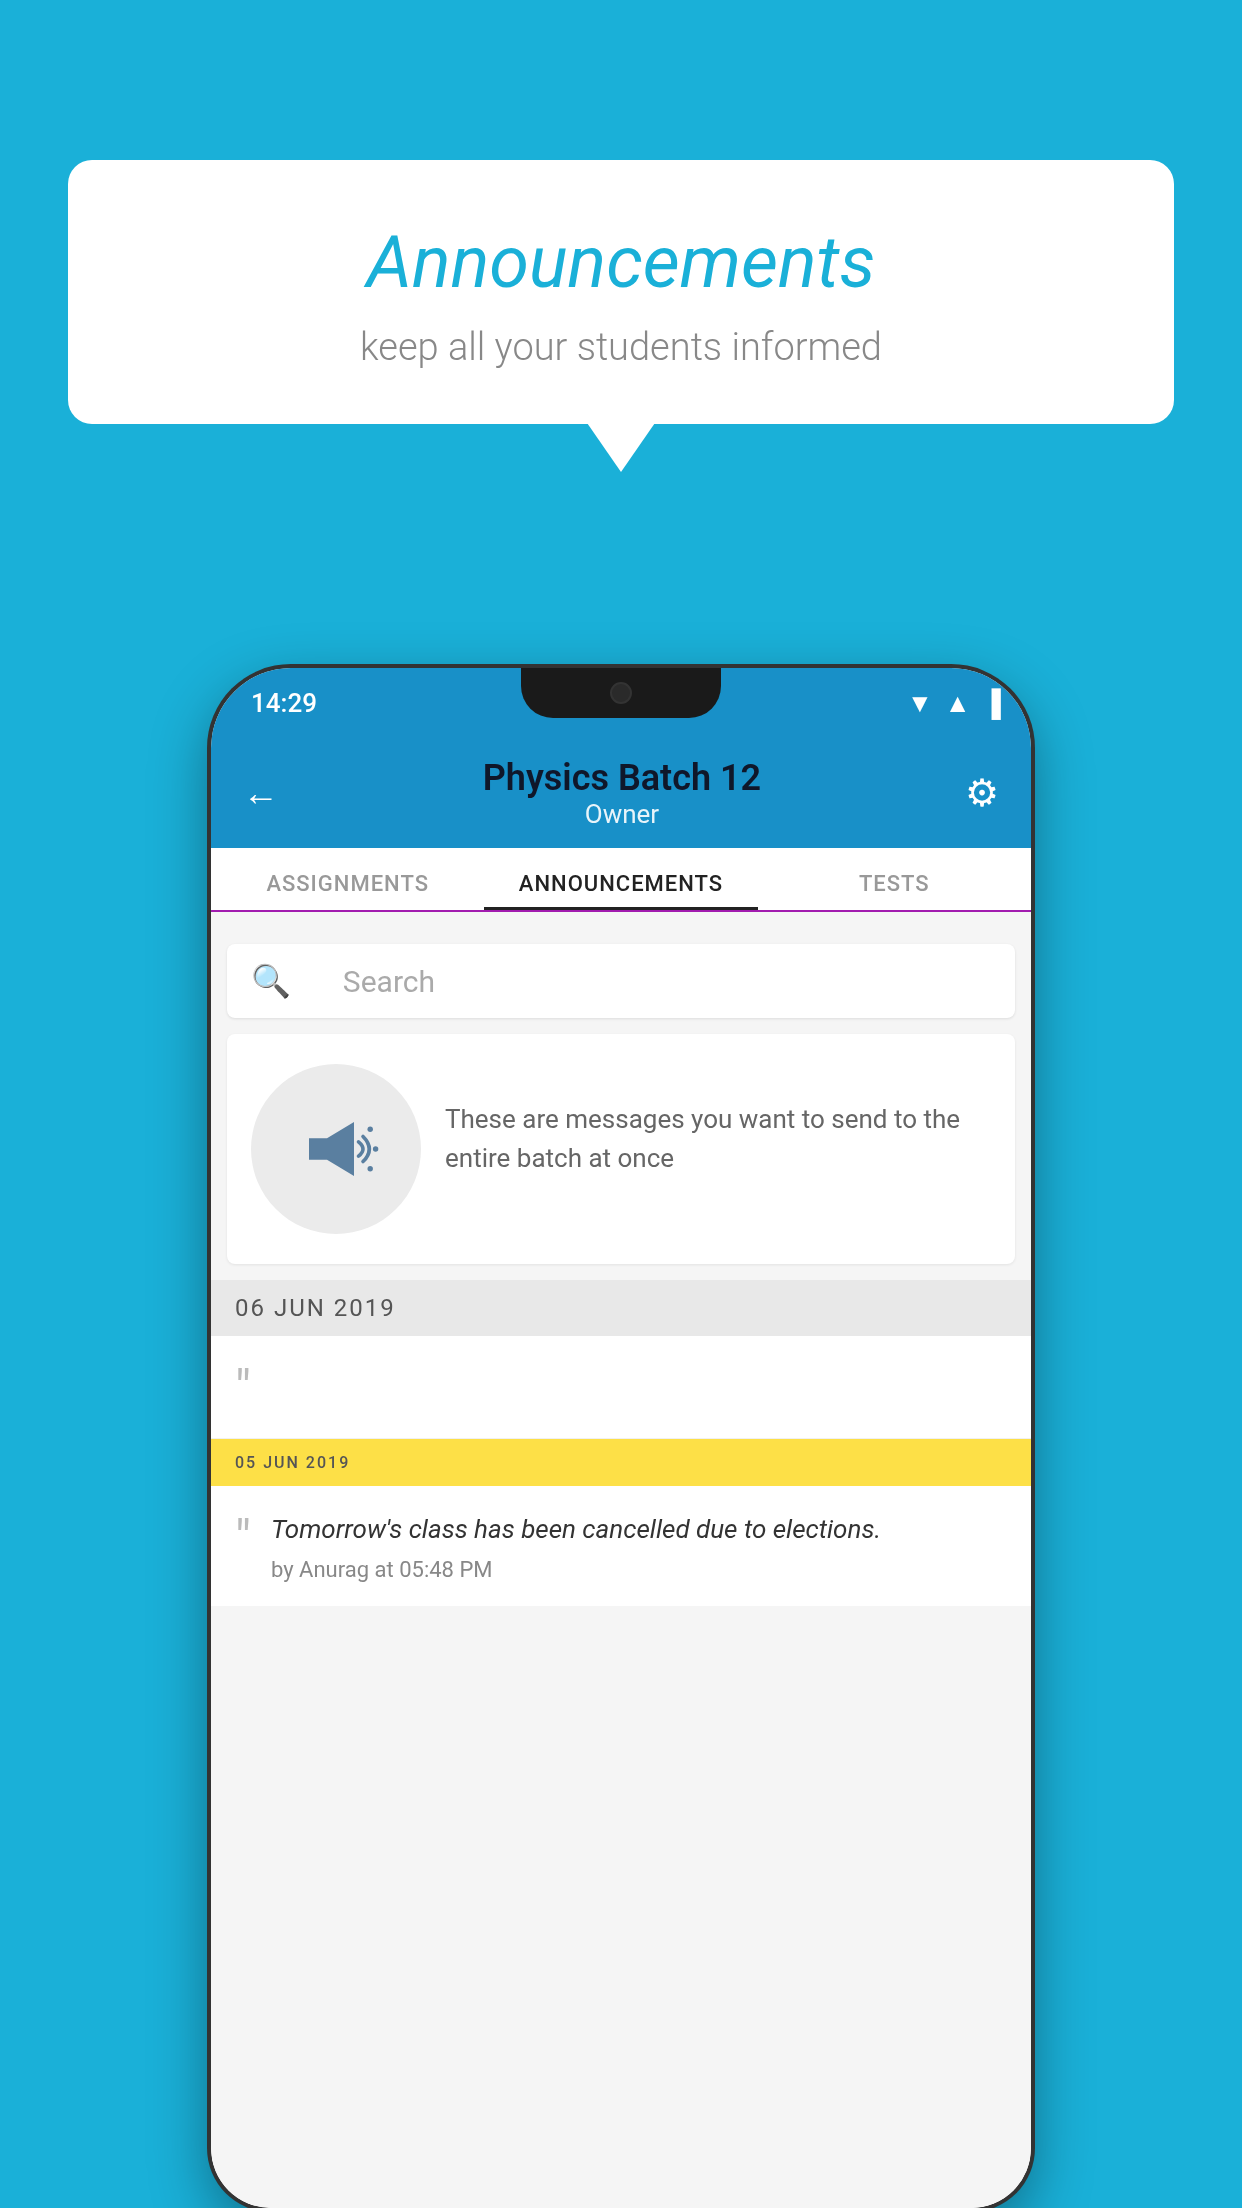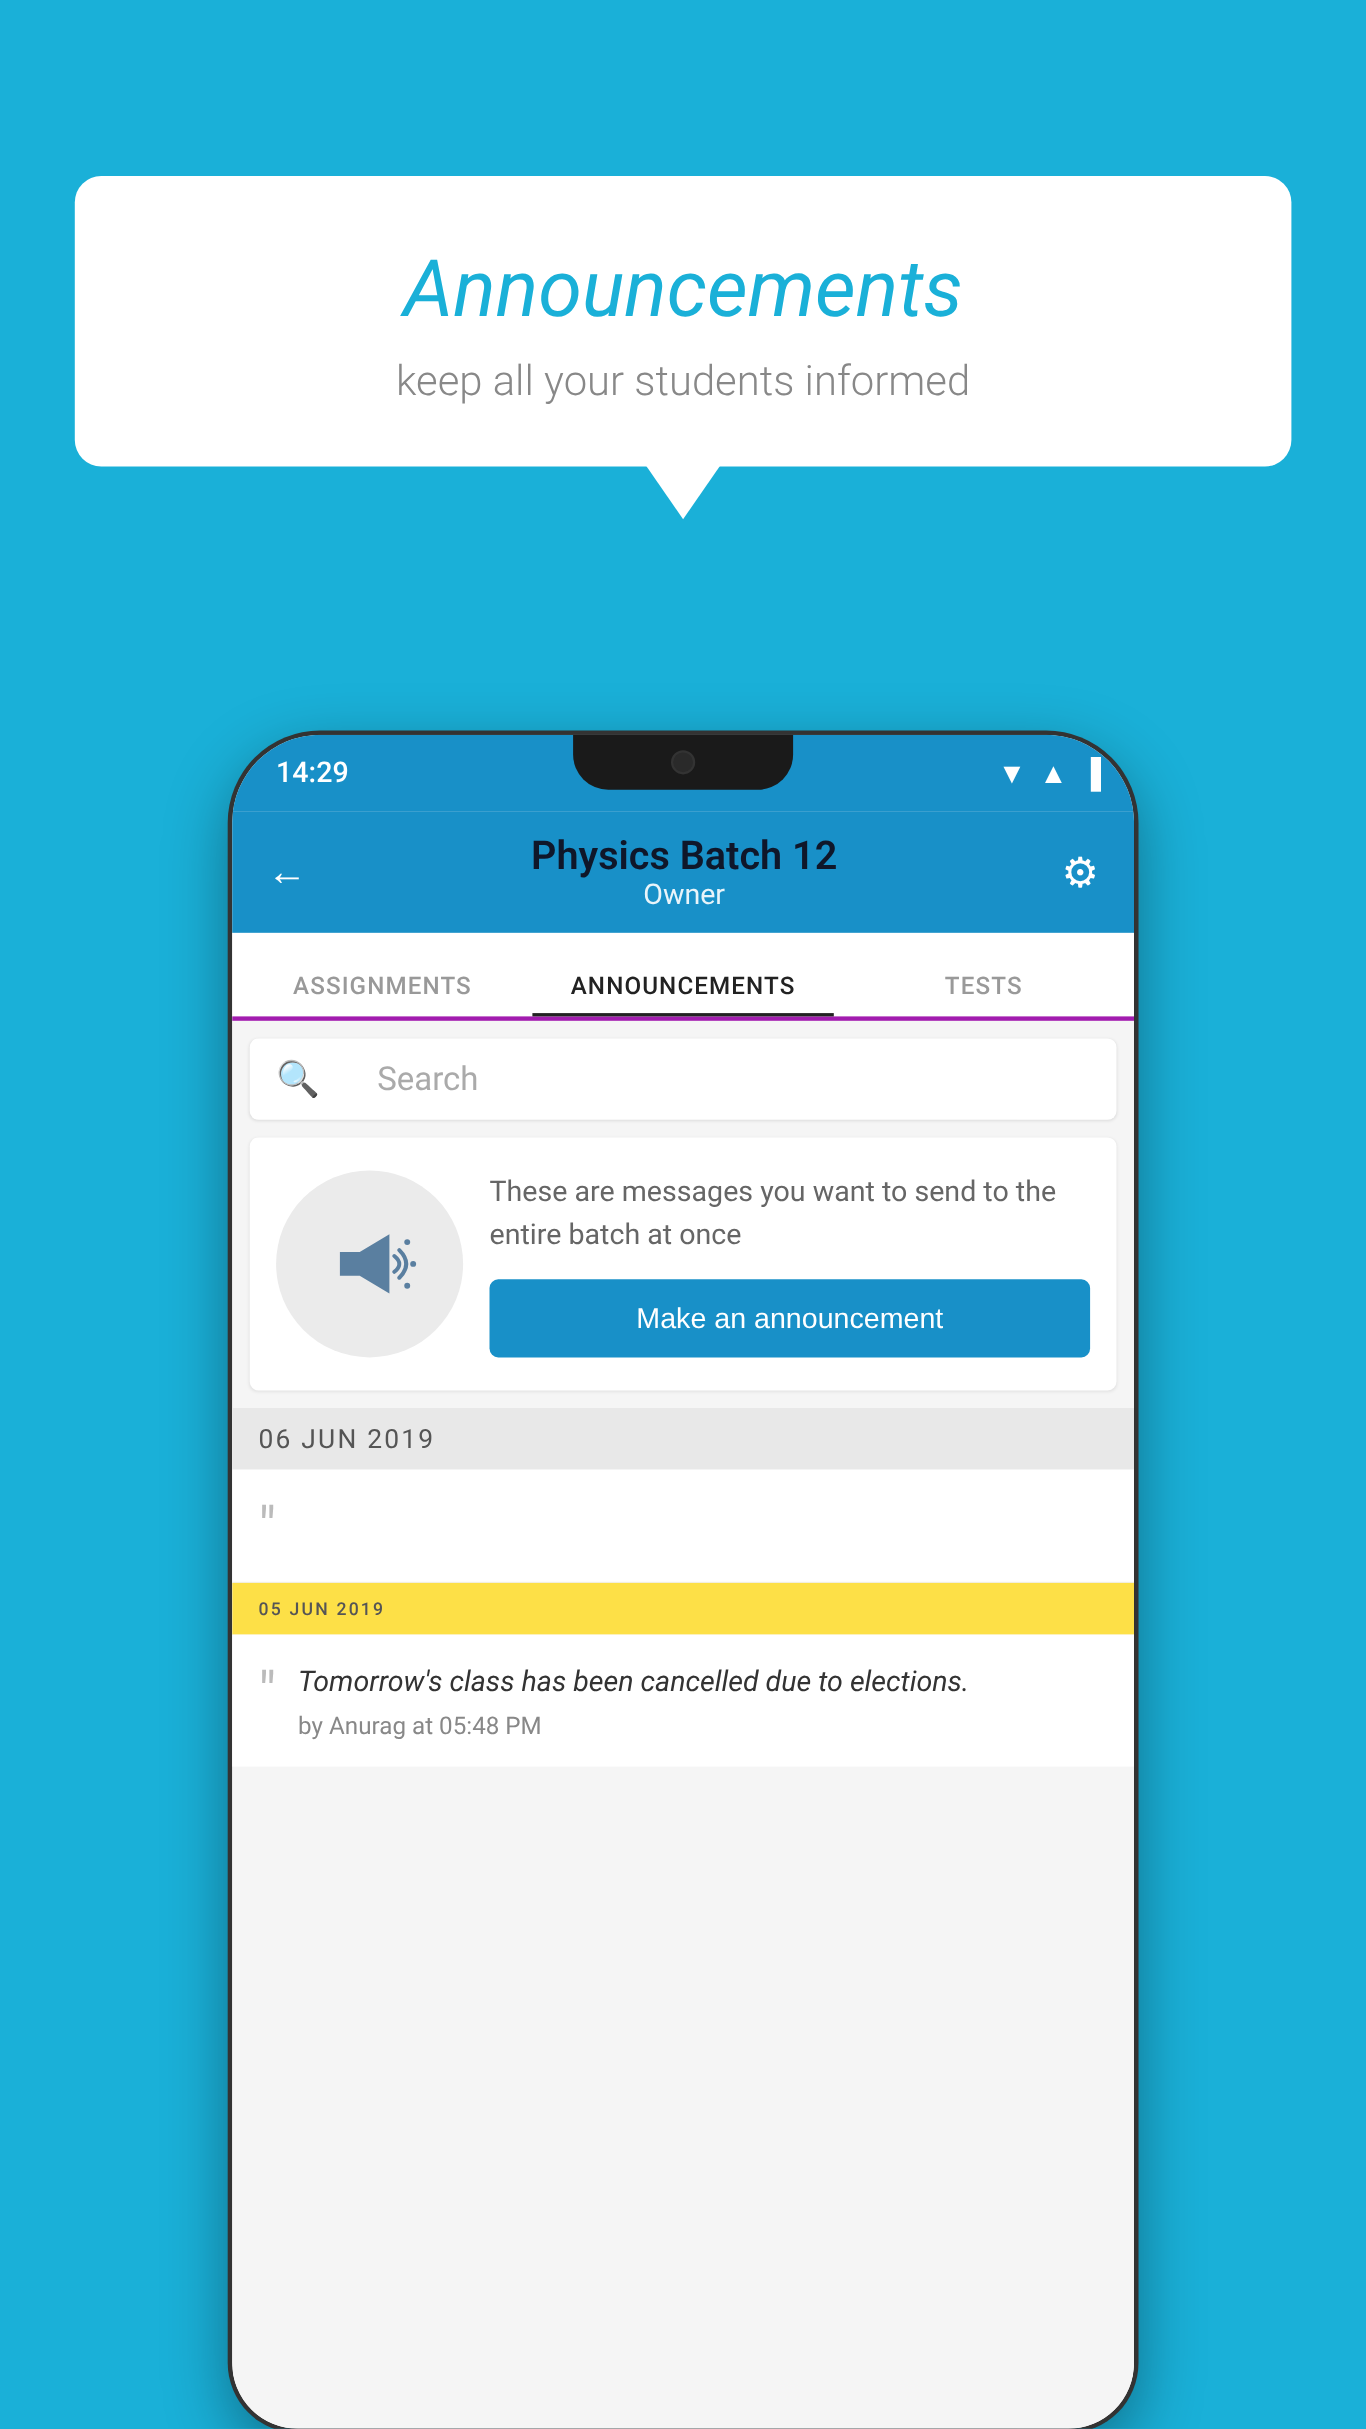"ASSIGNMENTS" .tab-bar { border-bottom: 4px solid #a21caf -> 2px solid #a21caf; height: 80px -> 64px }
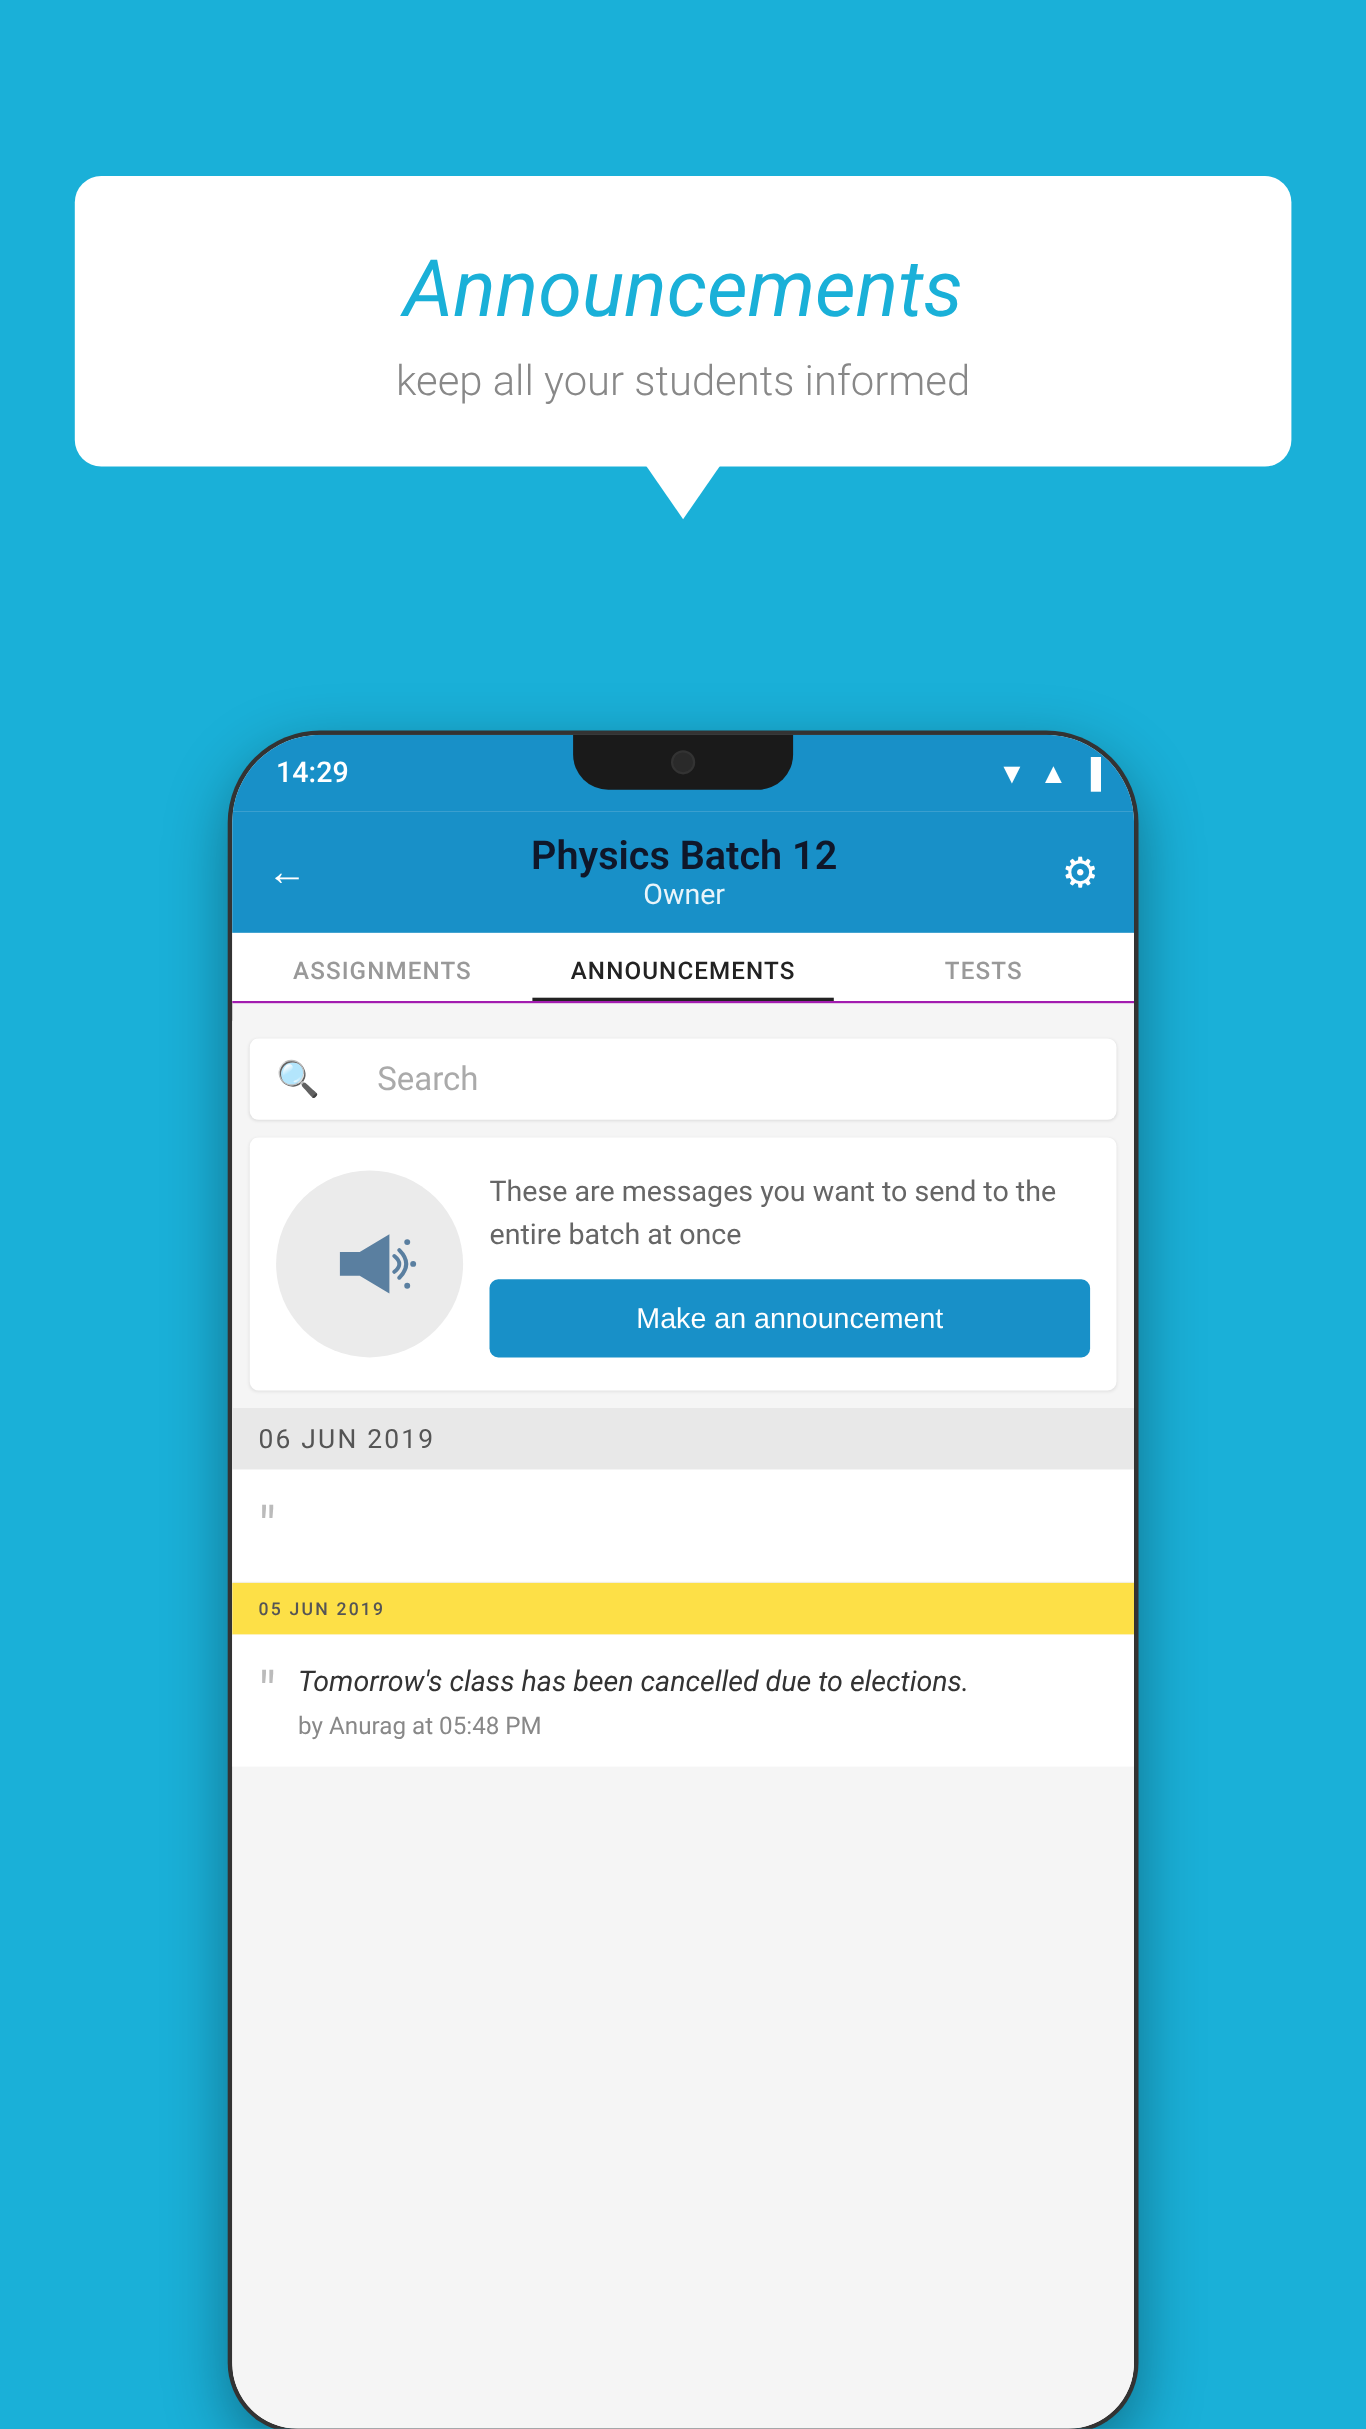"Make an announcement" button.make-announcement-btn { html: <button>Make an announcement</button> -> none }
